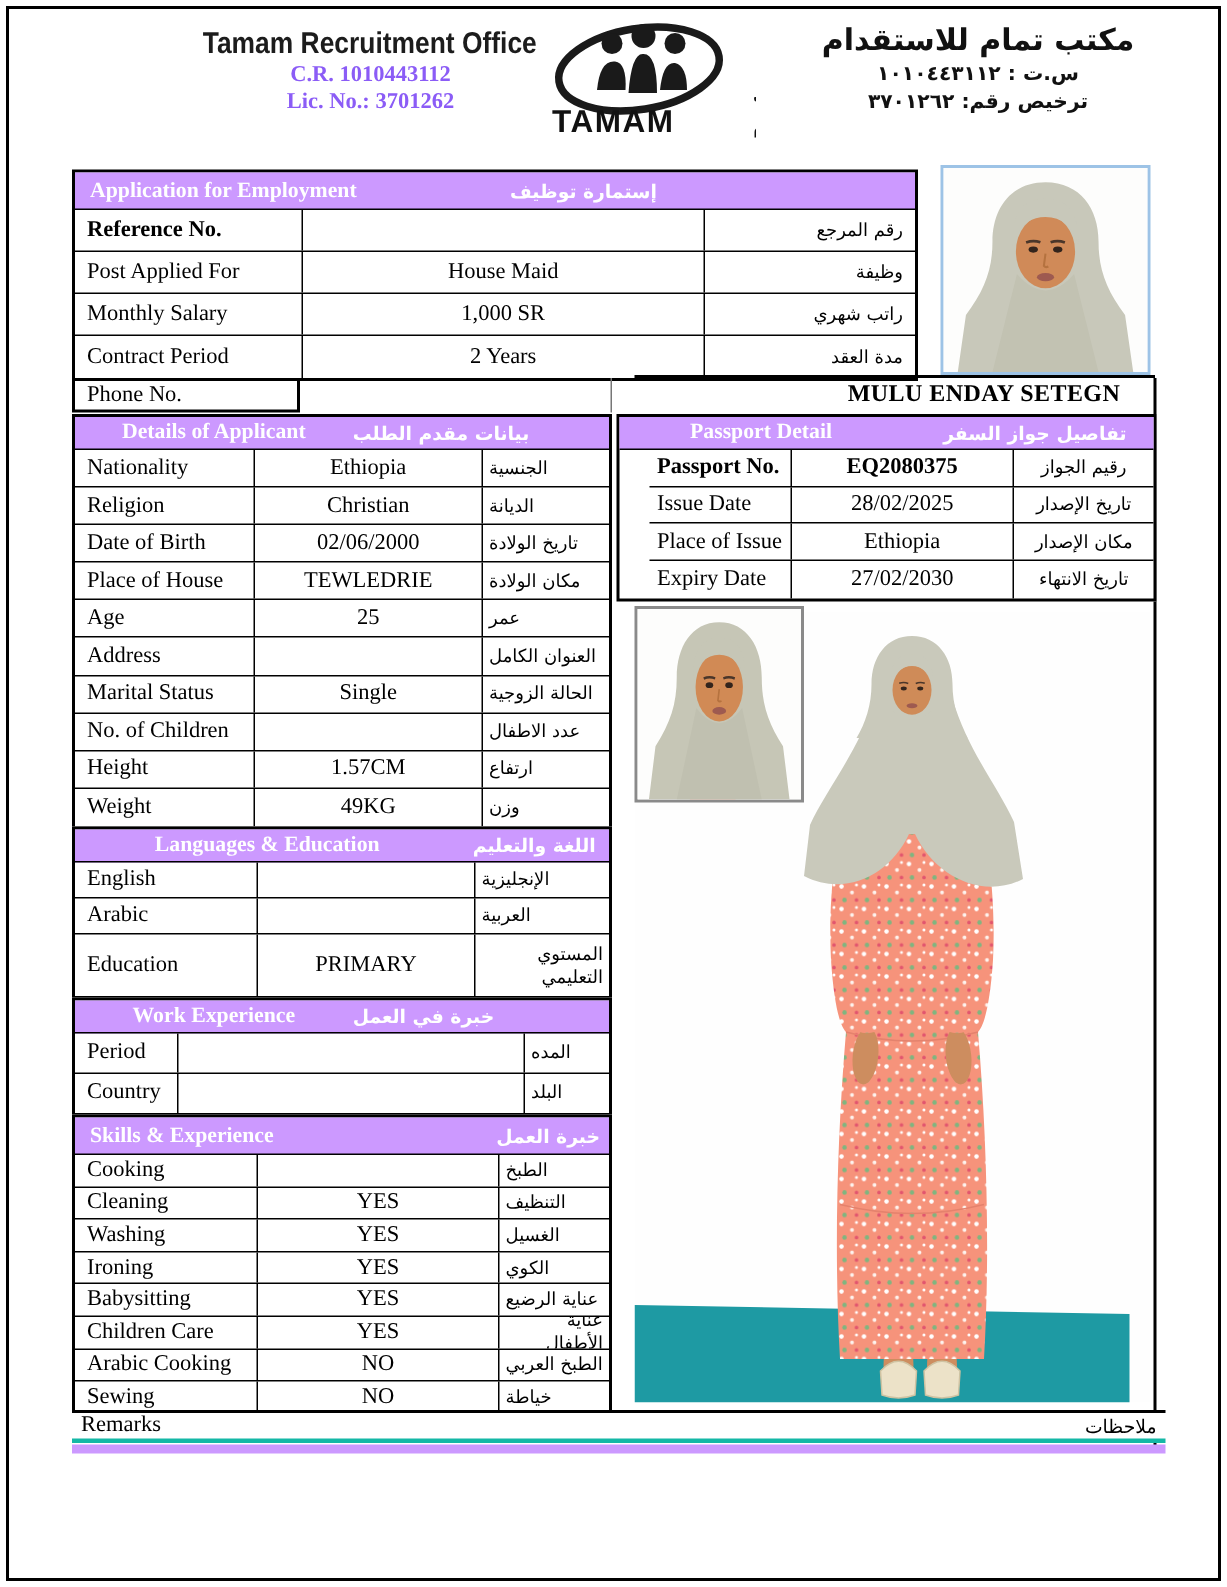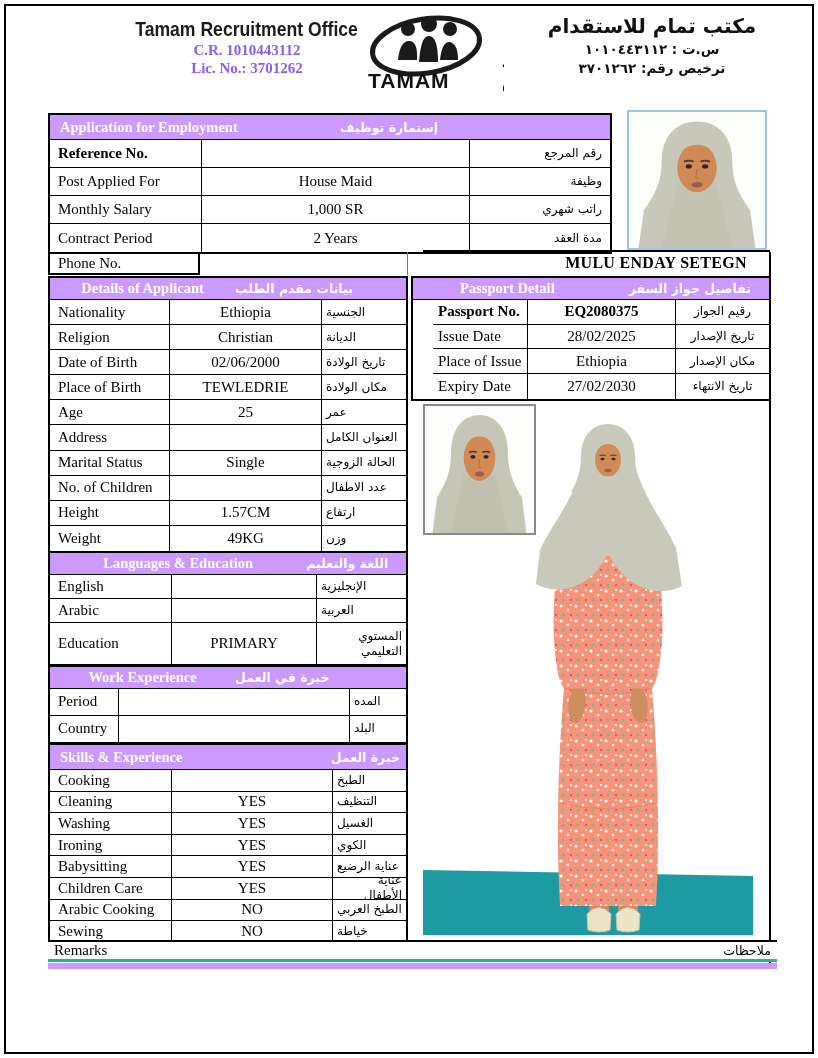"Place of Birth" div.c { text: Birth -> House }
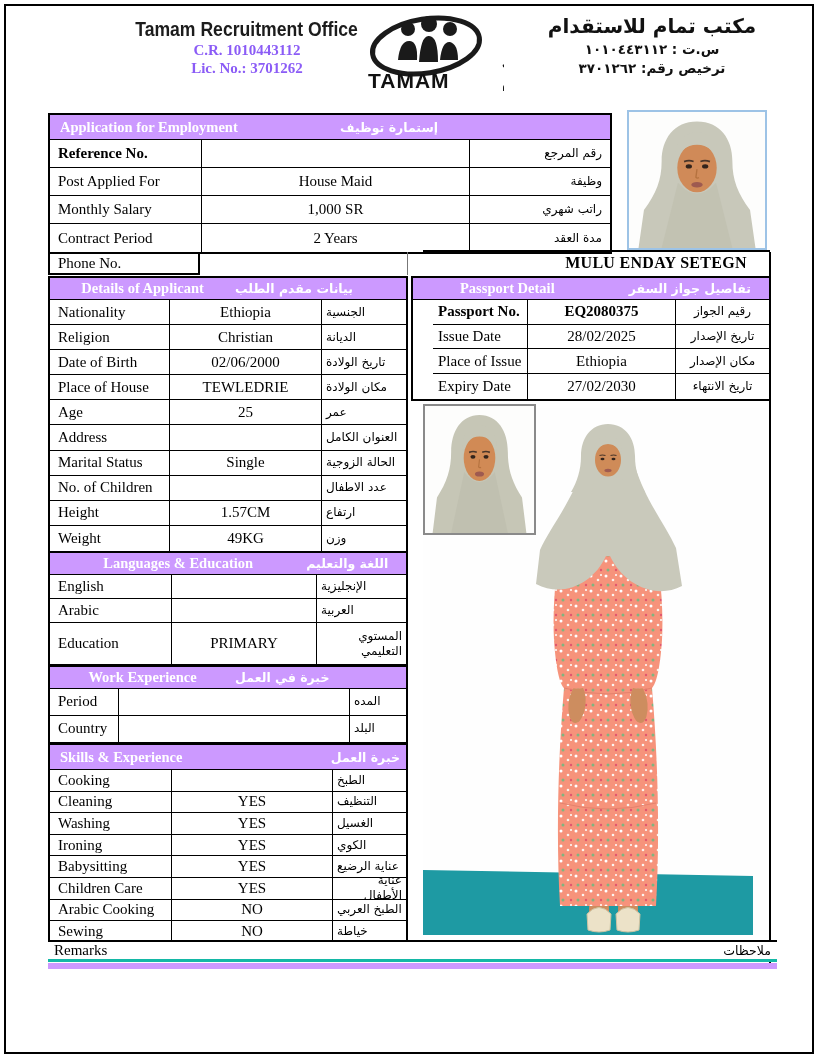"اللغة والتعليم" .t-lang .bar-ar { text-align: left -> center }
